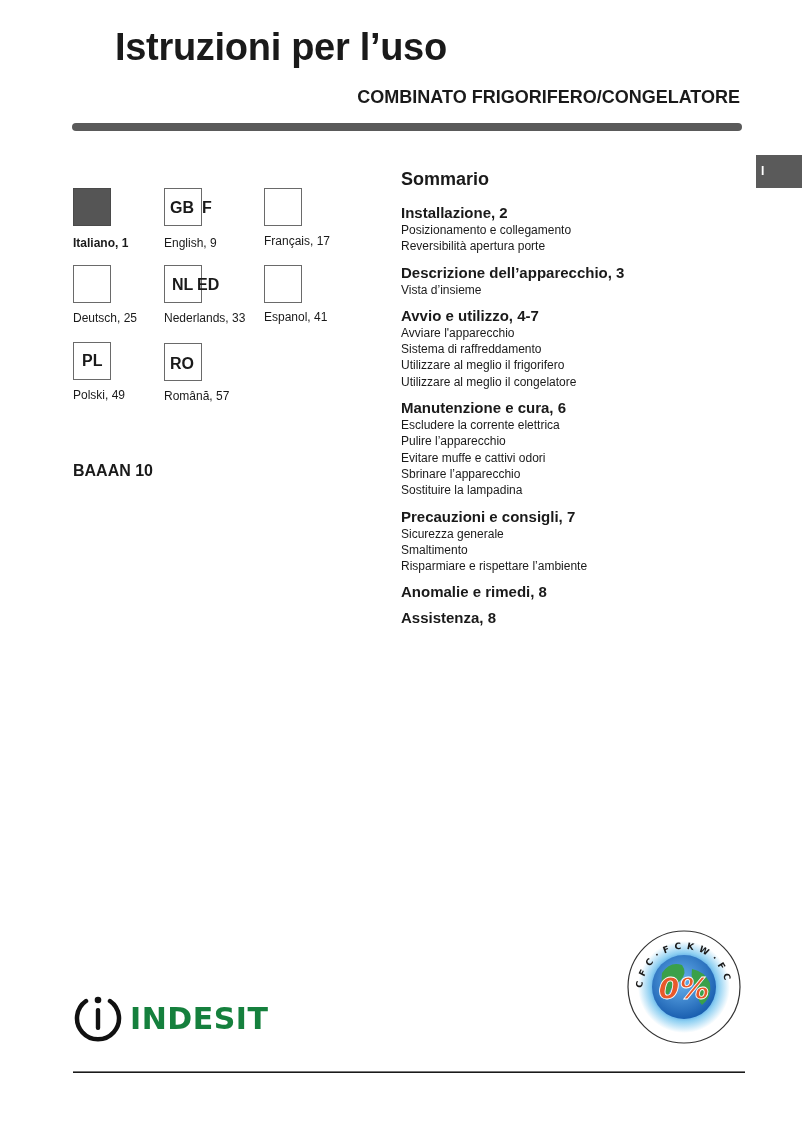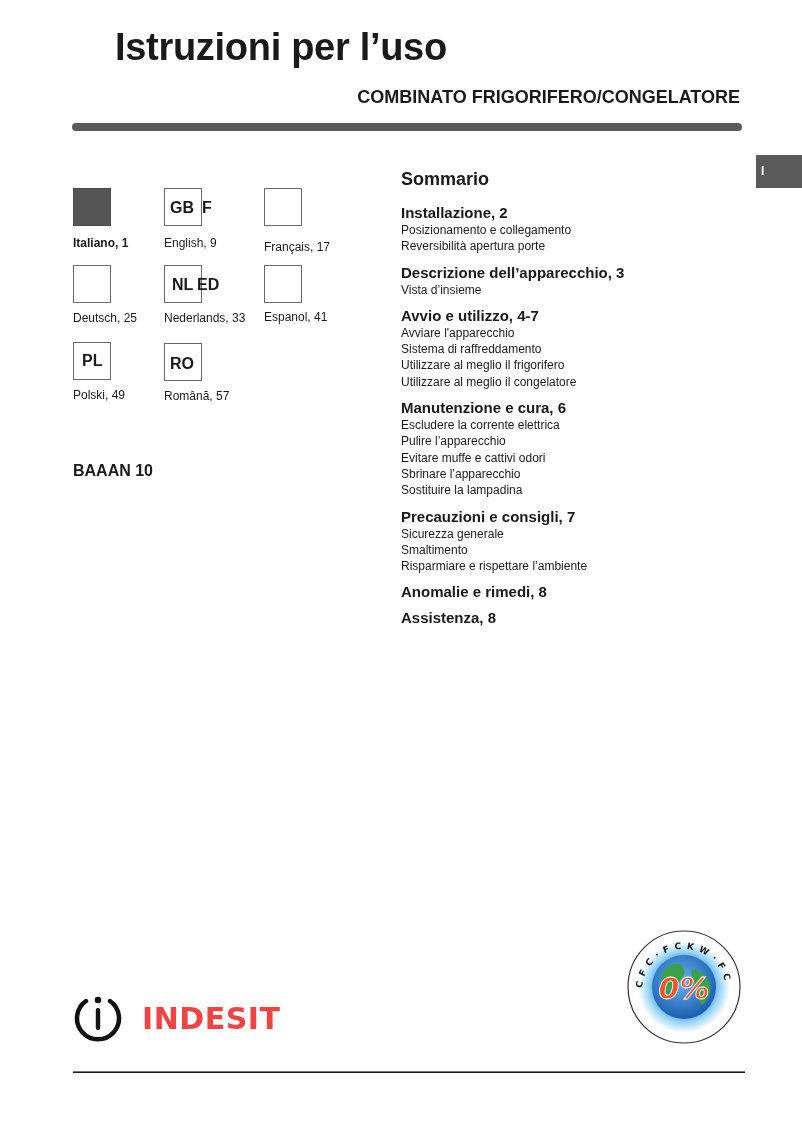"Français, 17" div.lang-label { top: 240px -> 234px }
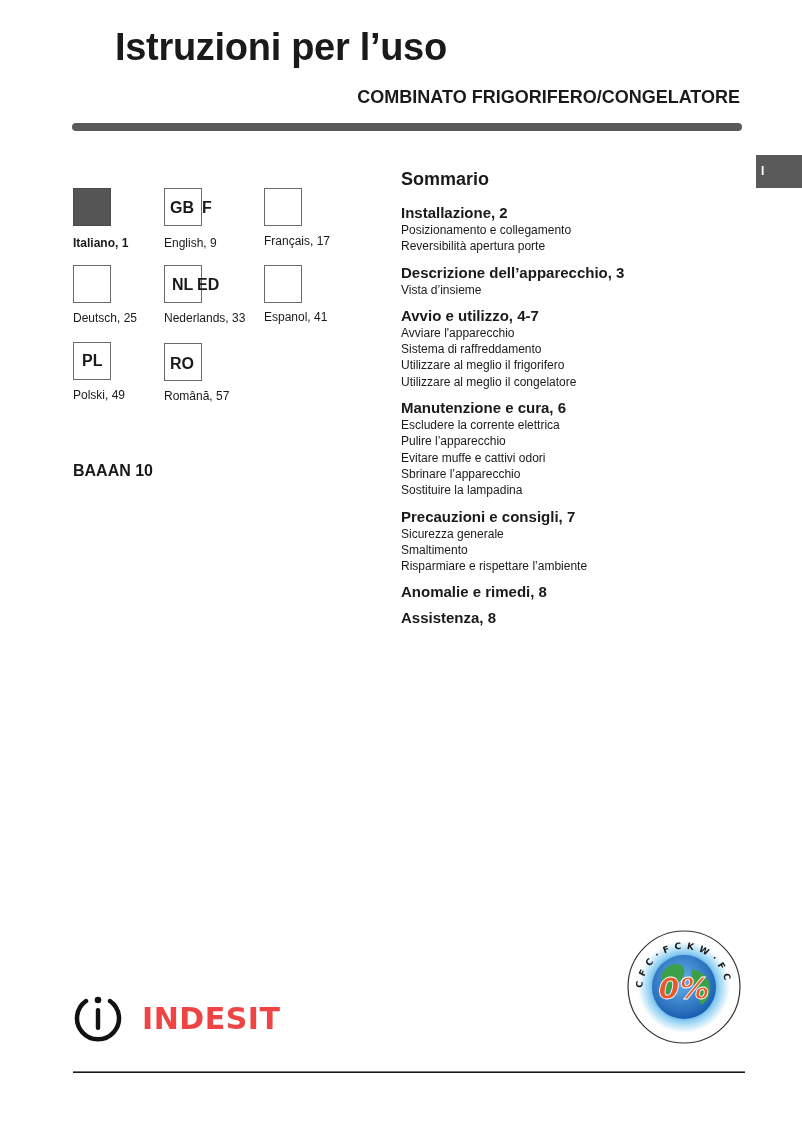"INDESIT" .logo-text { color: #ef4444 -> #15803d; margin-left: 18px -> 6px }
